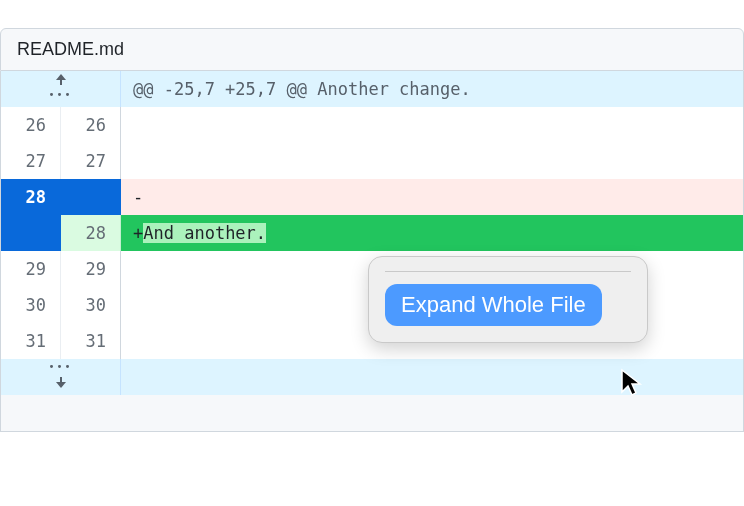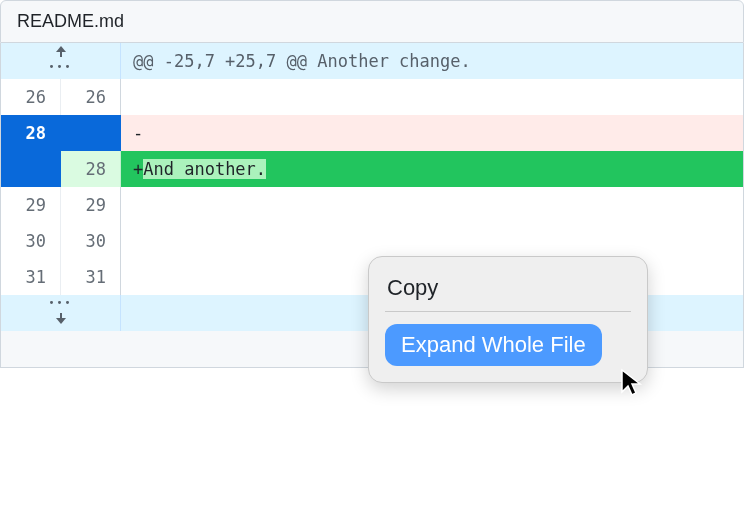"README.md" .file-header { margin-top: none -> 28px }
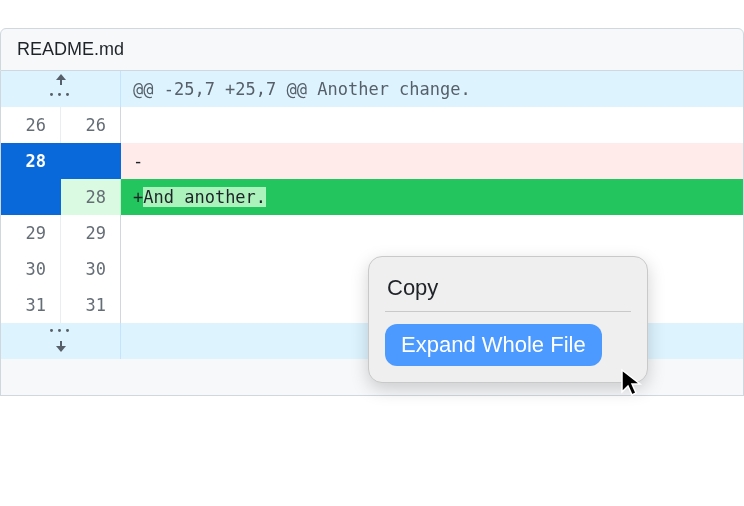"27" tr { html: none -> <tr> <td>27</td> <td>27</td> <td></td> </tr> }
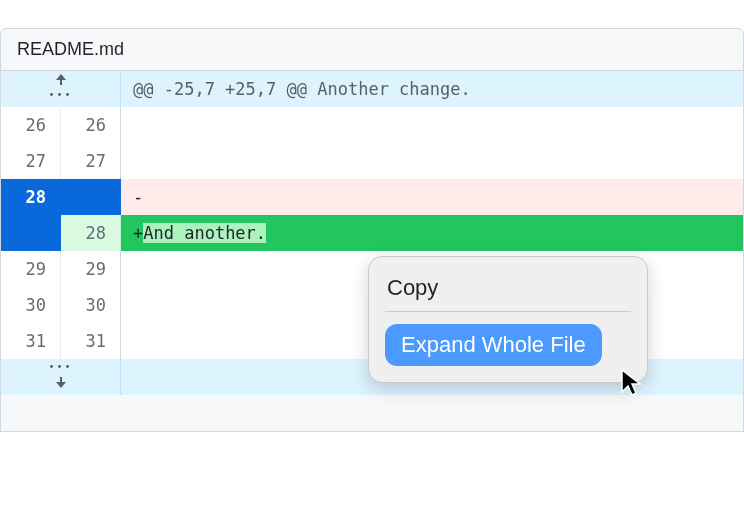"Copy" div.menu-item { html: <div>Copy</div> -> none }
